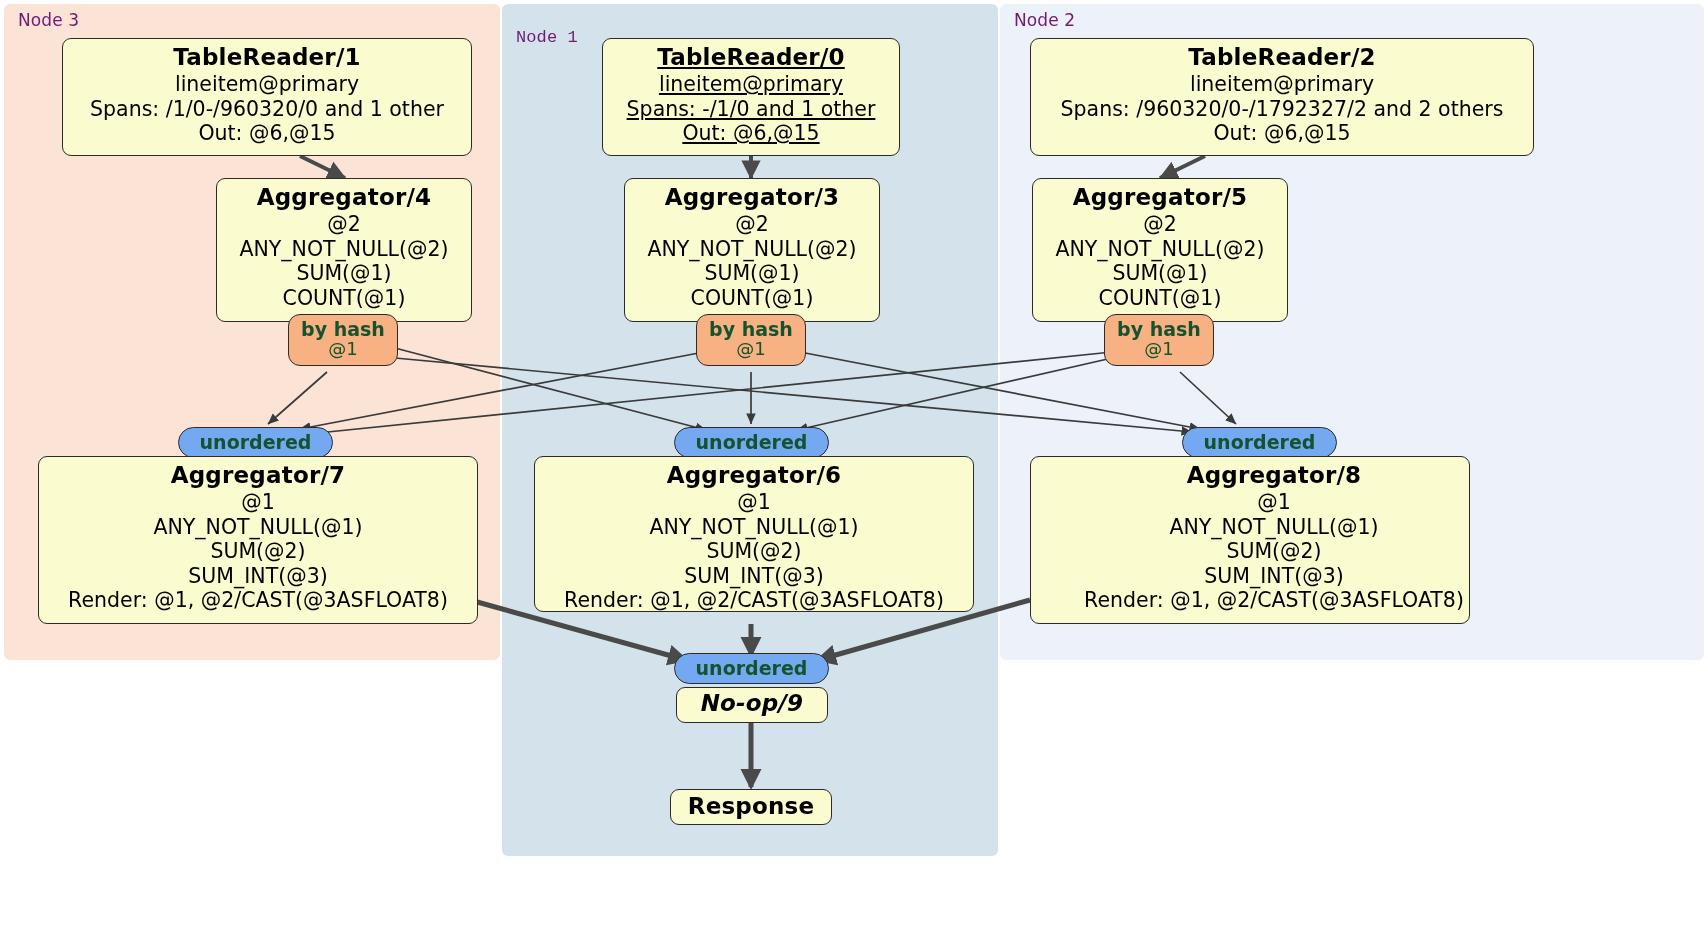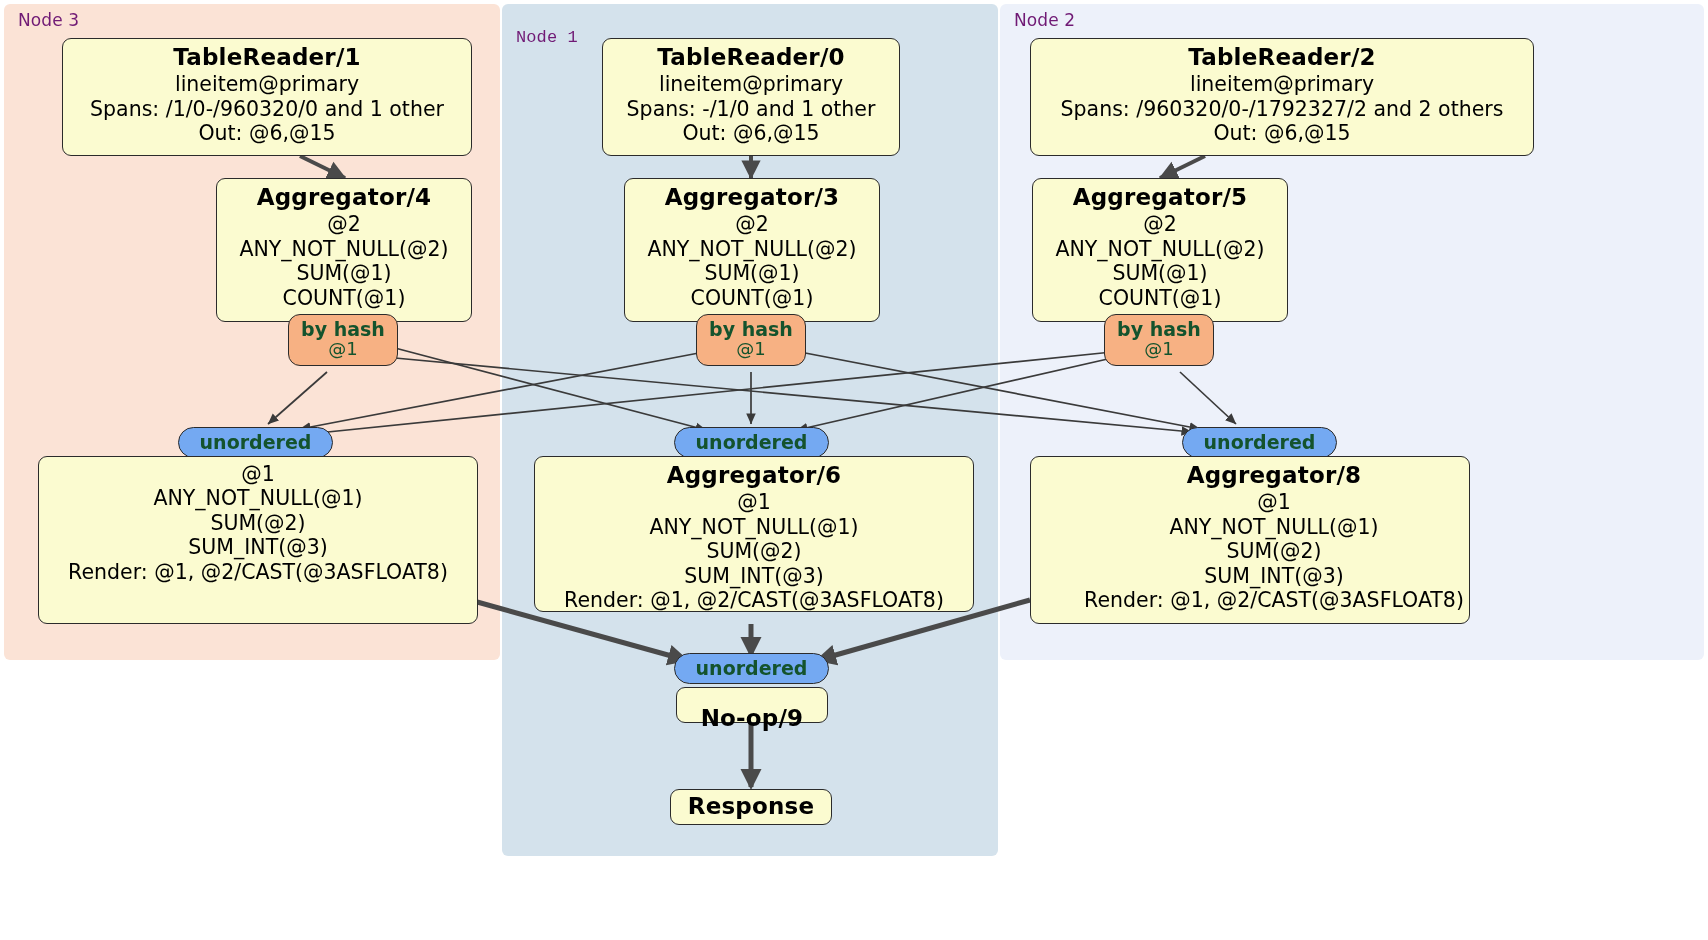"TableReader/0" div.proc { text-decoration: none -> underline }
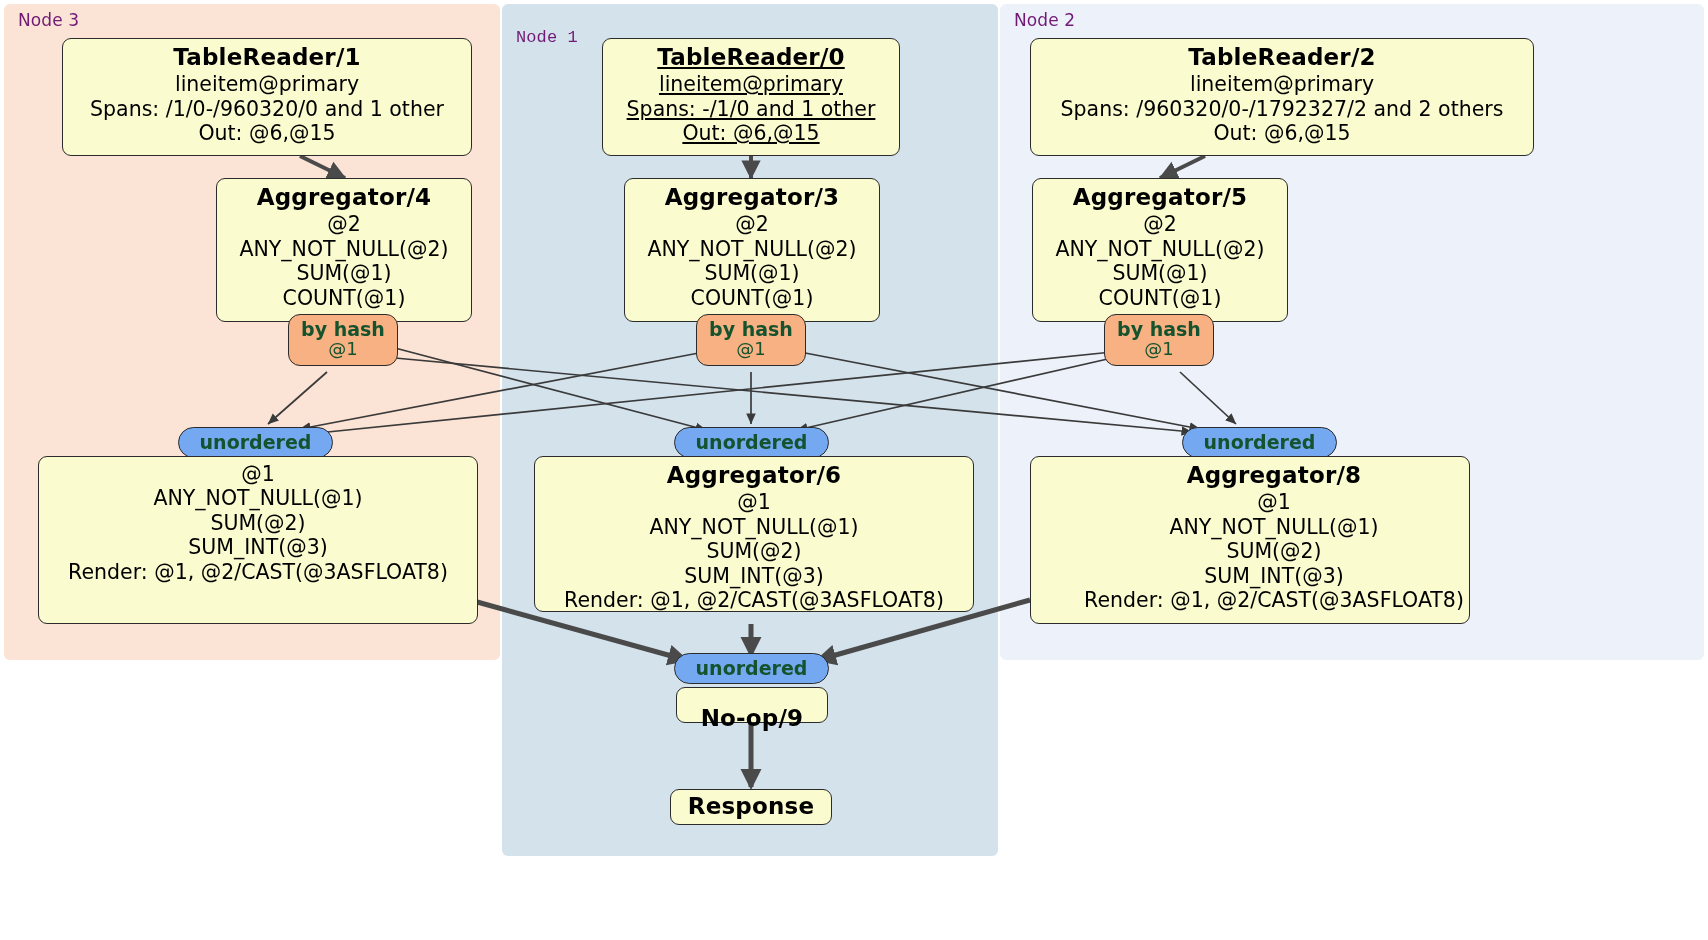"Aggregator/7" span.ttl { html: none -> <span>Aggregator/7</span> }
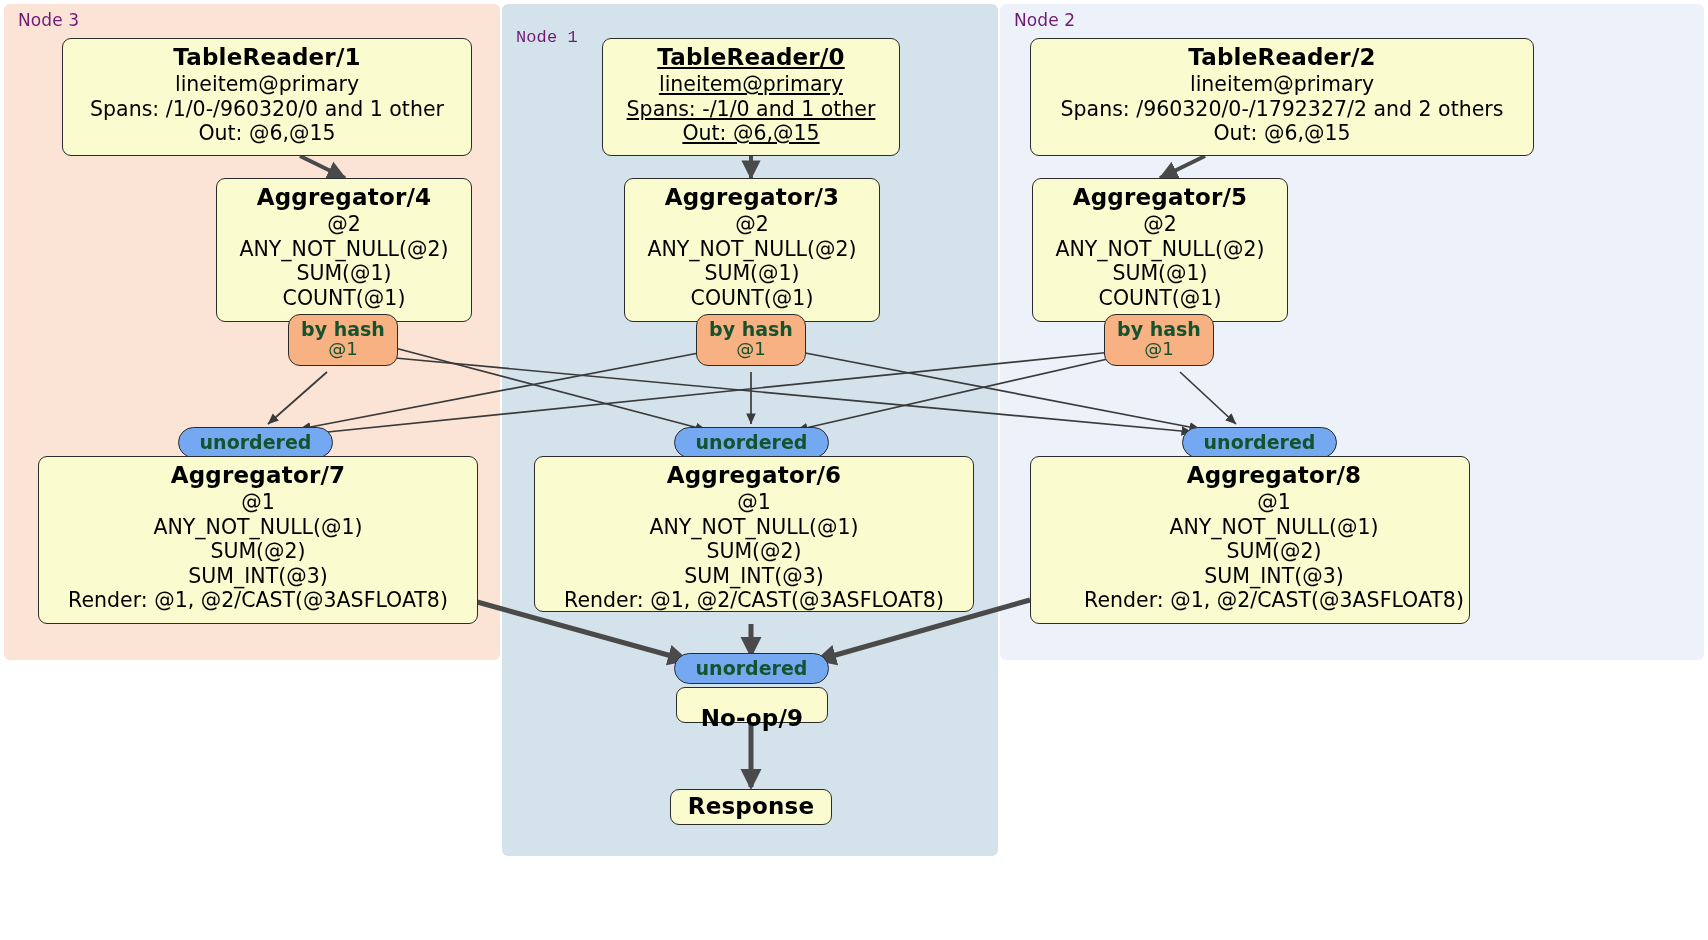"No-op/9" div.proc { font-style: none -> italic; padding-top: 17px -> 2px }
